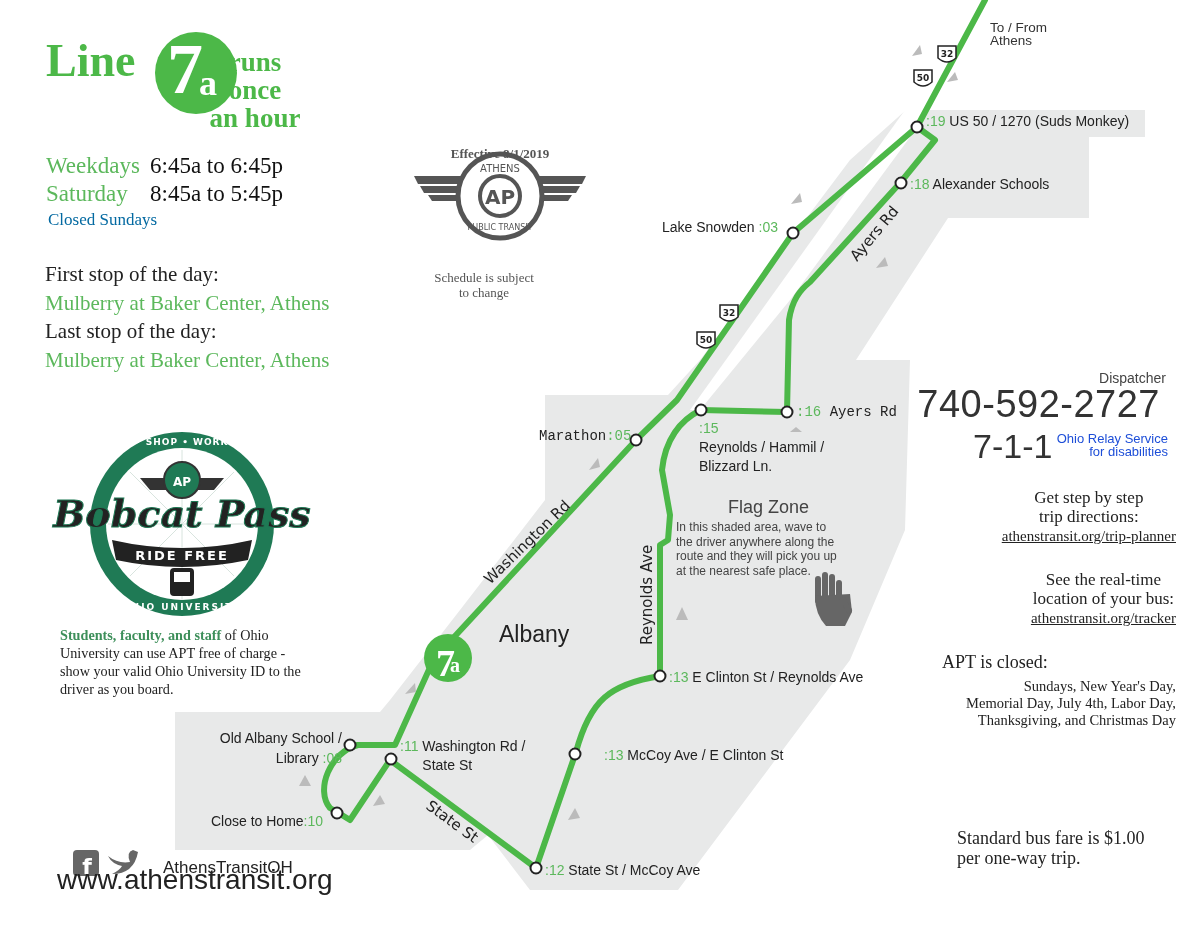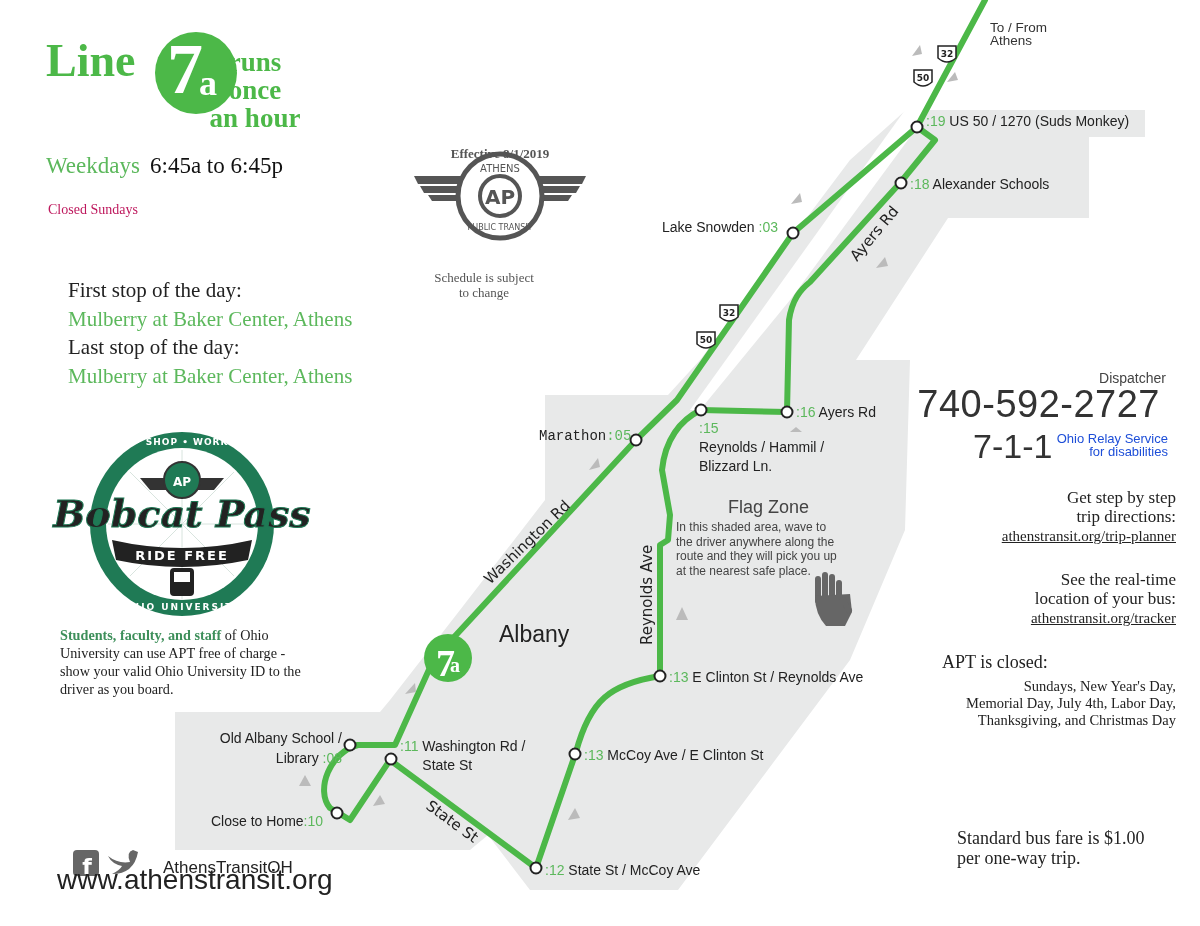"Saturday 8:45a to 5:45p" div { html: none -> <div><span>Saturday</span><span>8:45a to 5:45p</span></div> }
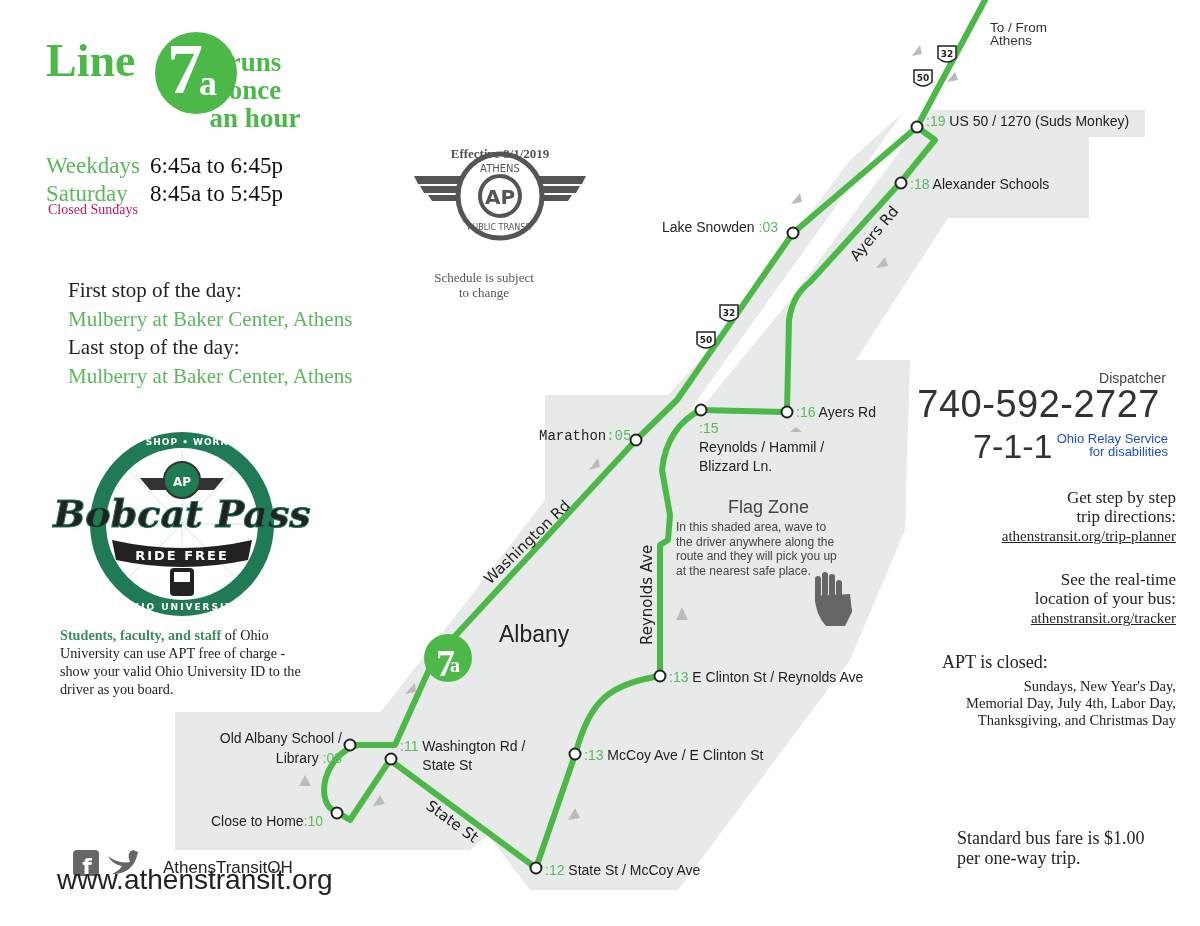"Closed Sundays" .closed { color: #be185d -> #0369a1; font-size: 14px -> 17px; top: 202px -> 210px }
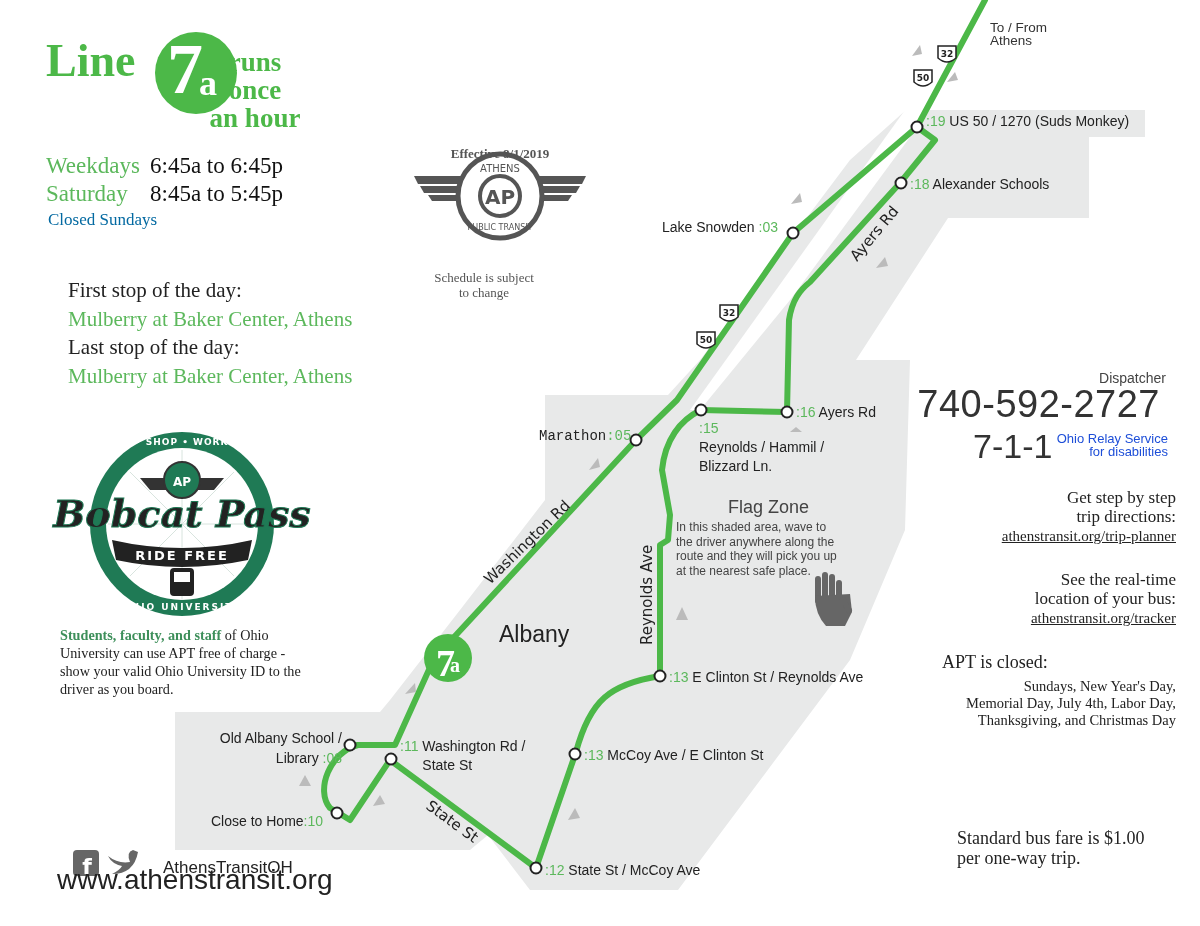"First stop of the day:" .stops { margin-left: 23px -> none; top: 276px -> 260px }
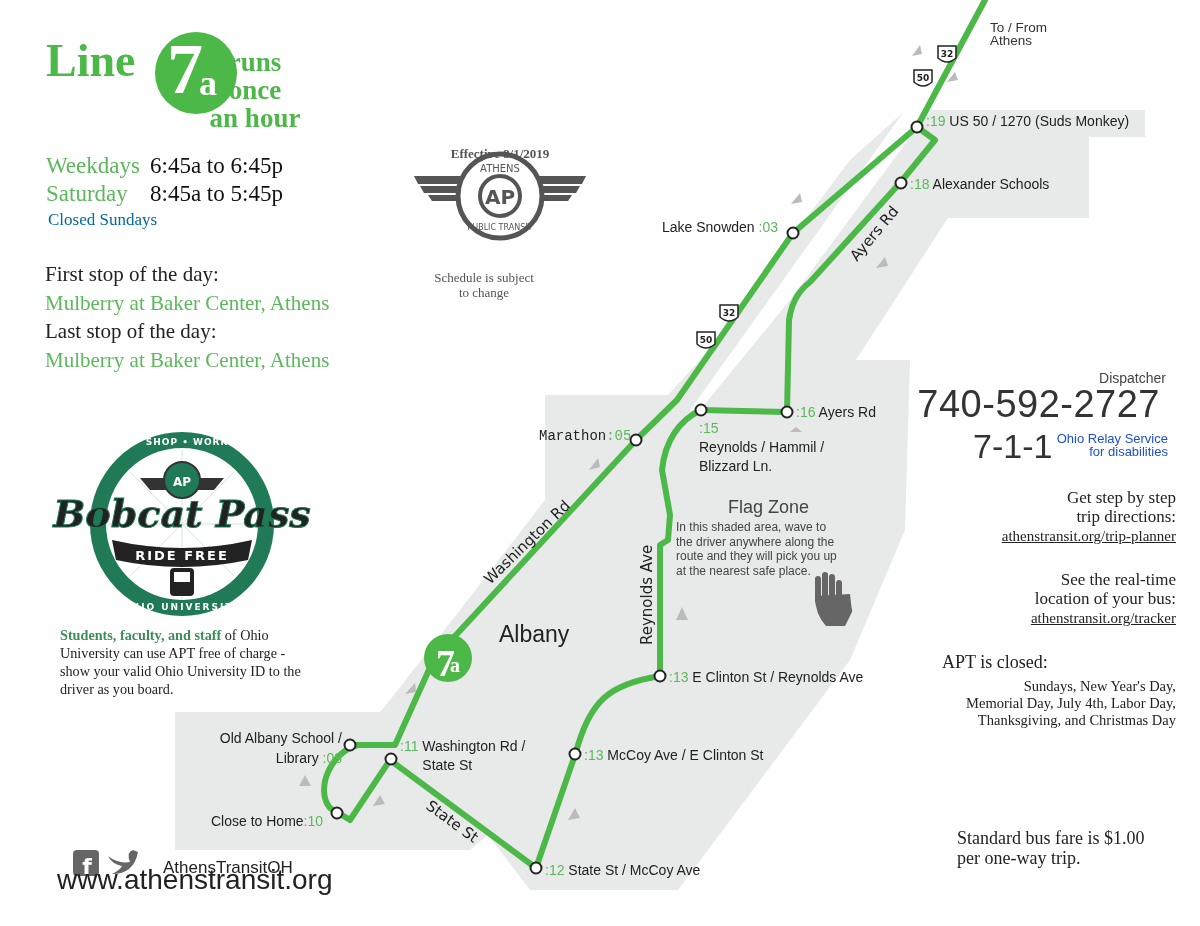":16 Ayers Rd" div.abs { font-family: none -> Liberation Mono, monospace }
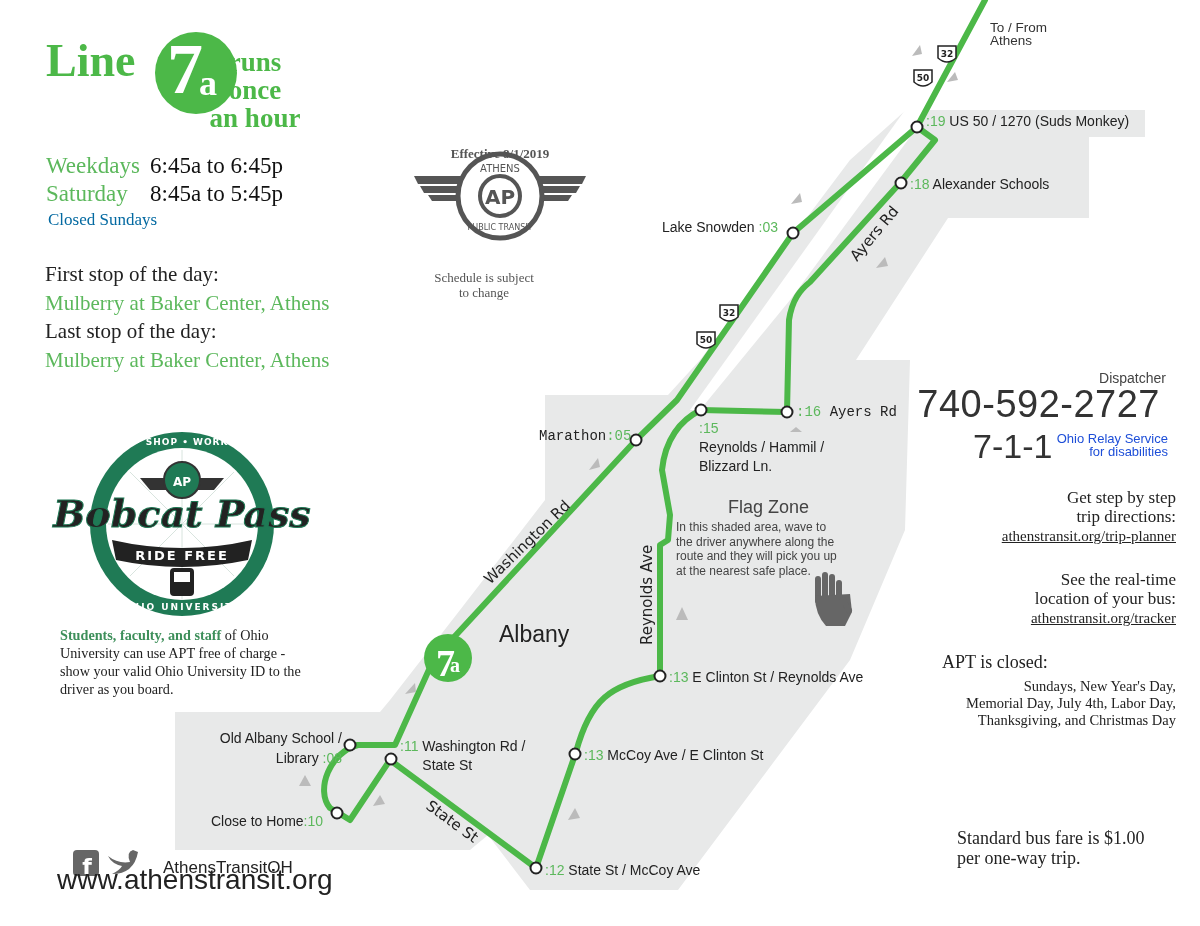"Get step by step" .info { text-align: right -> center }
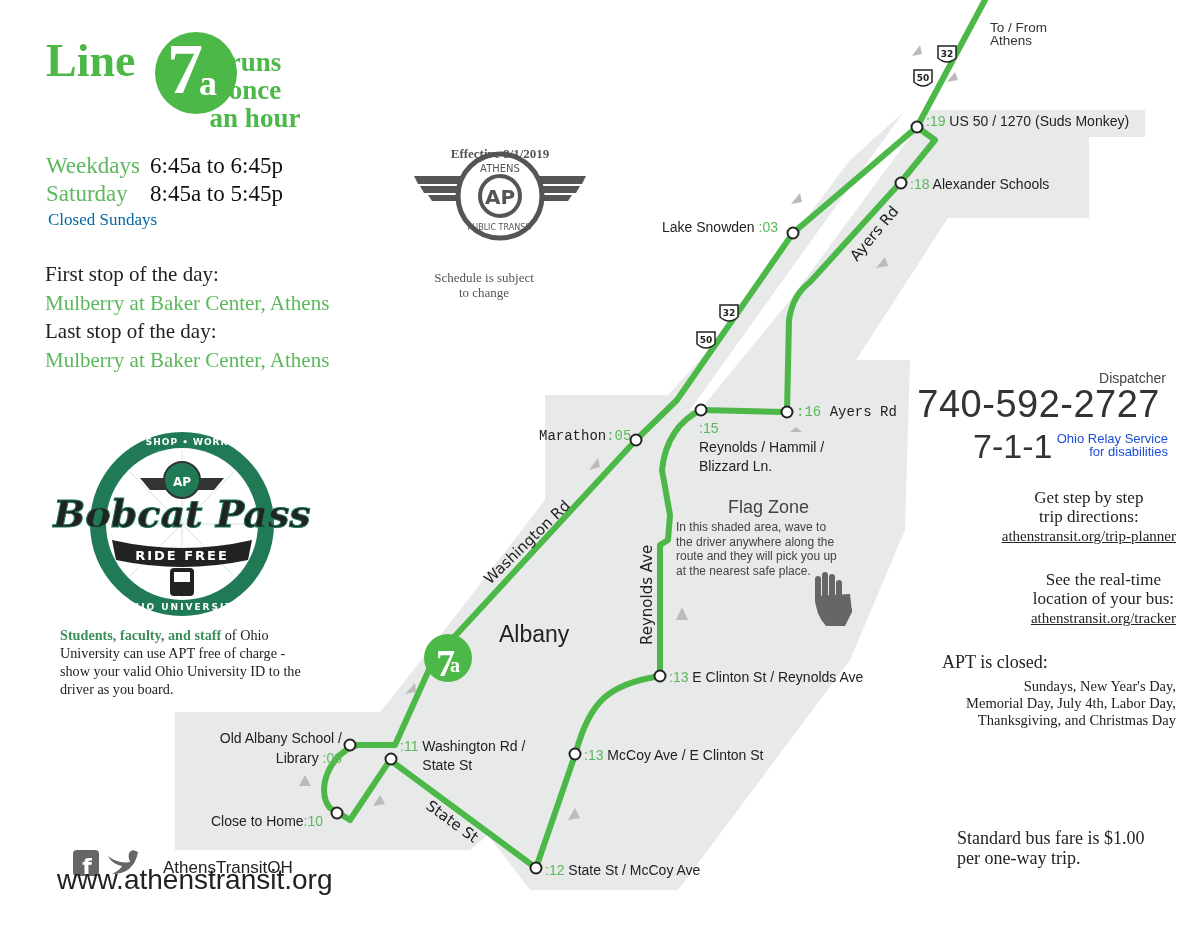":13 McCoy Ave / E" div.abs { left: 584px -> 604px }
